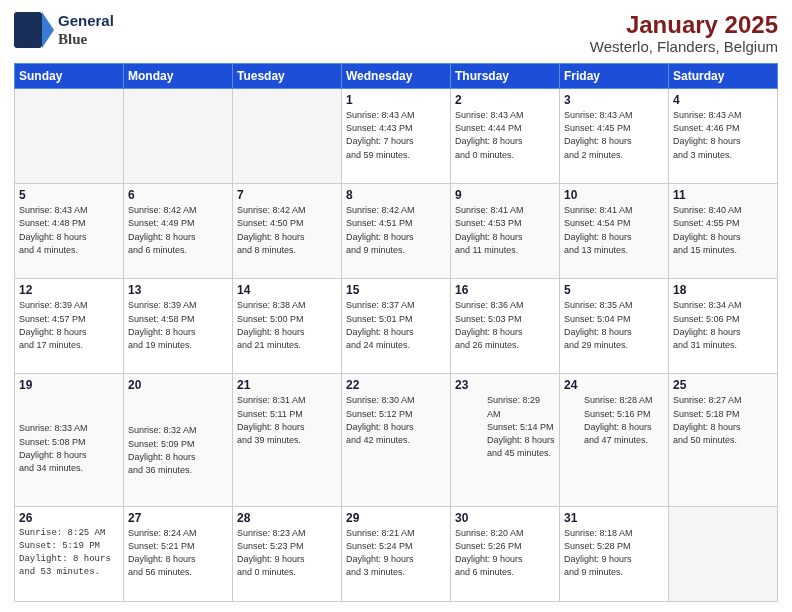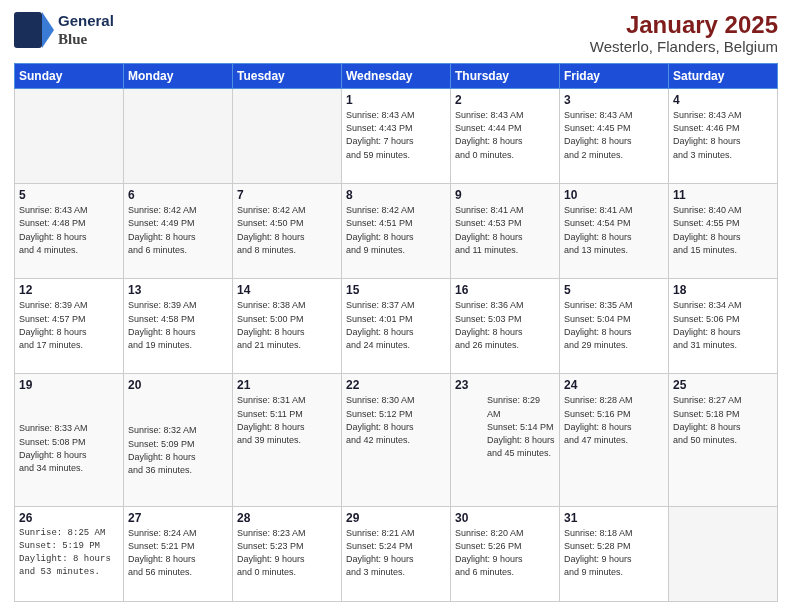"Sunrise: 8:37 AM" div.day-info { text: 4:01 -> 5:01 }
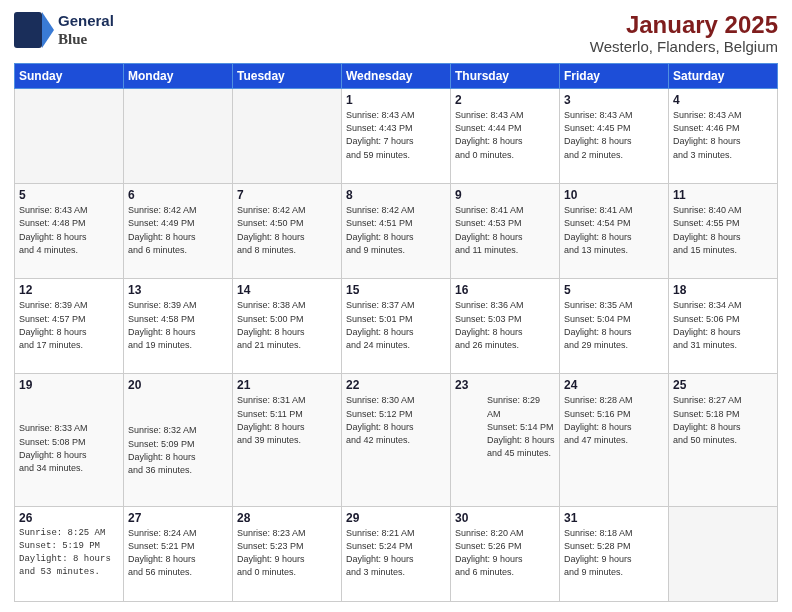"Sunrise: 8:28 AM" div.day-info { margin-left: none -> 20px }
